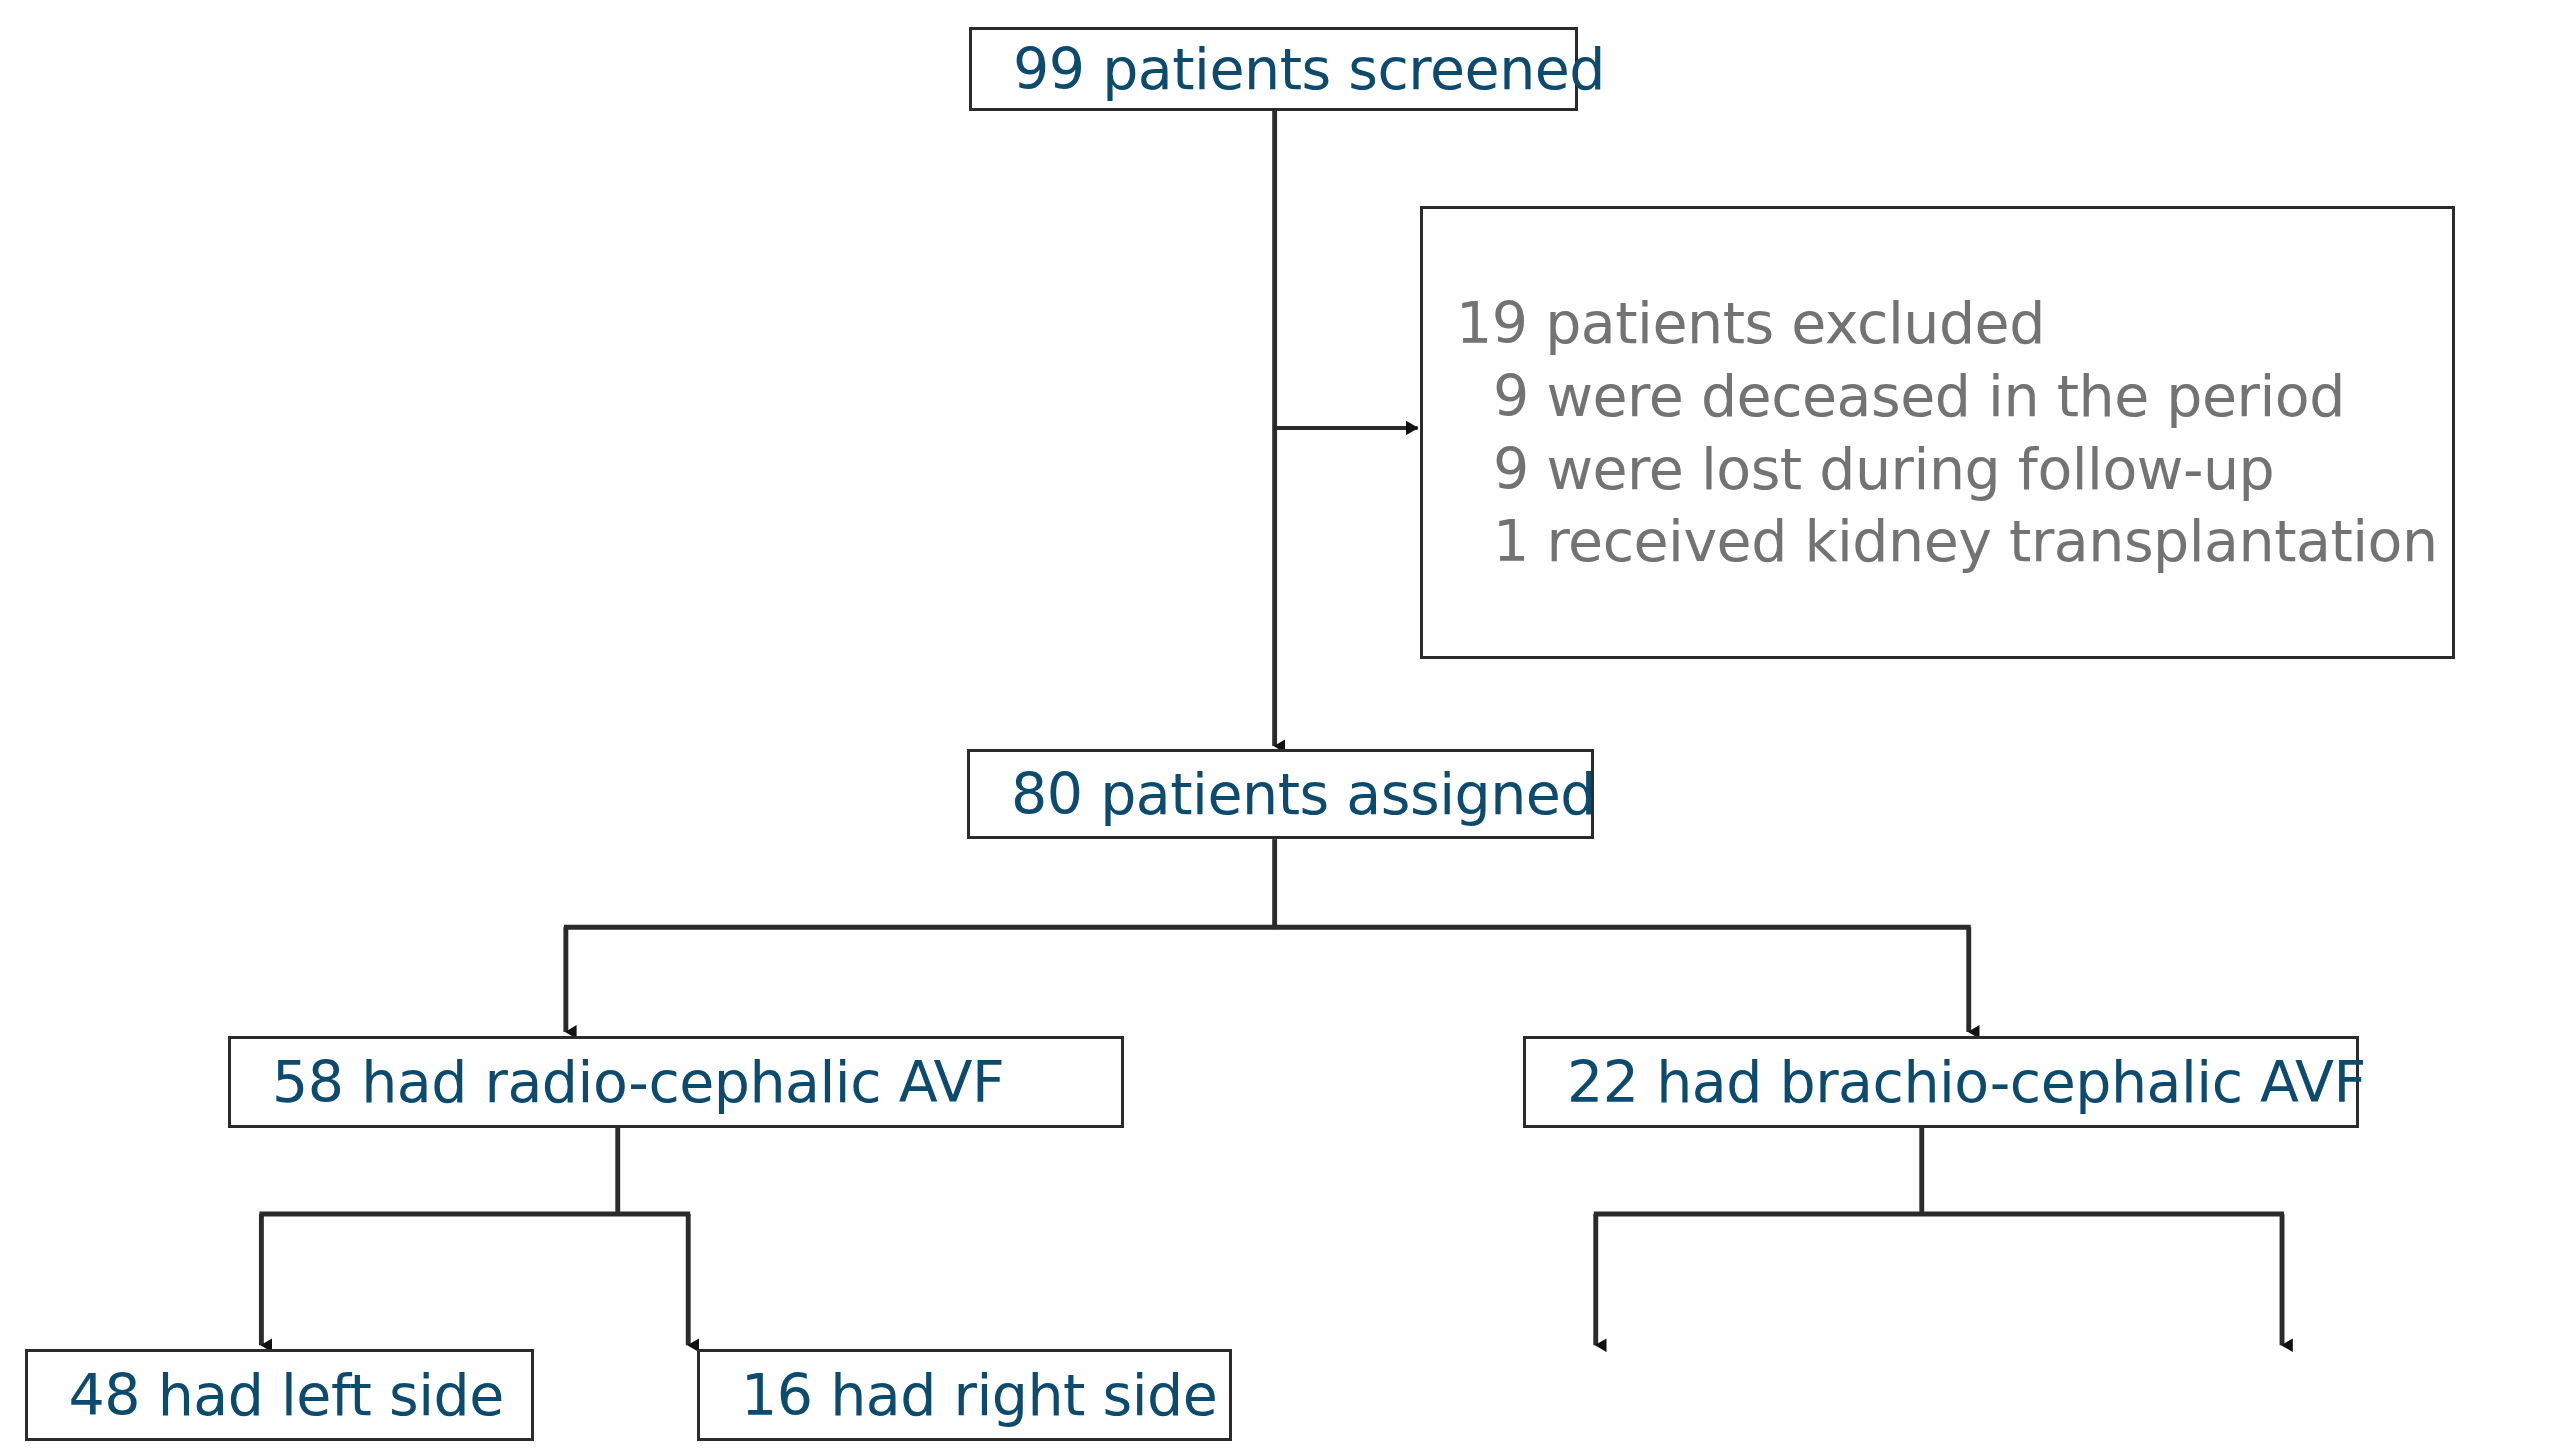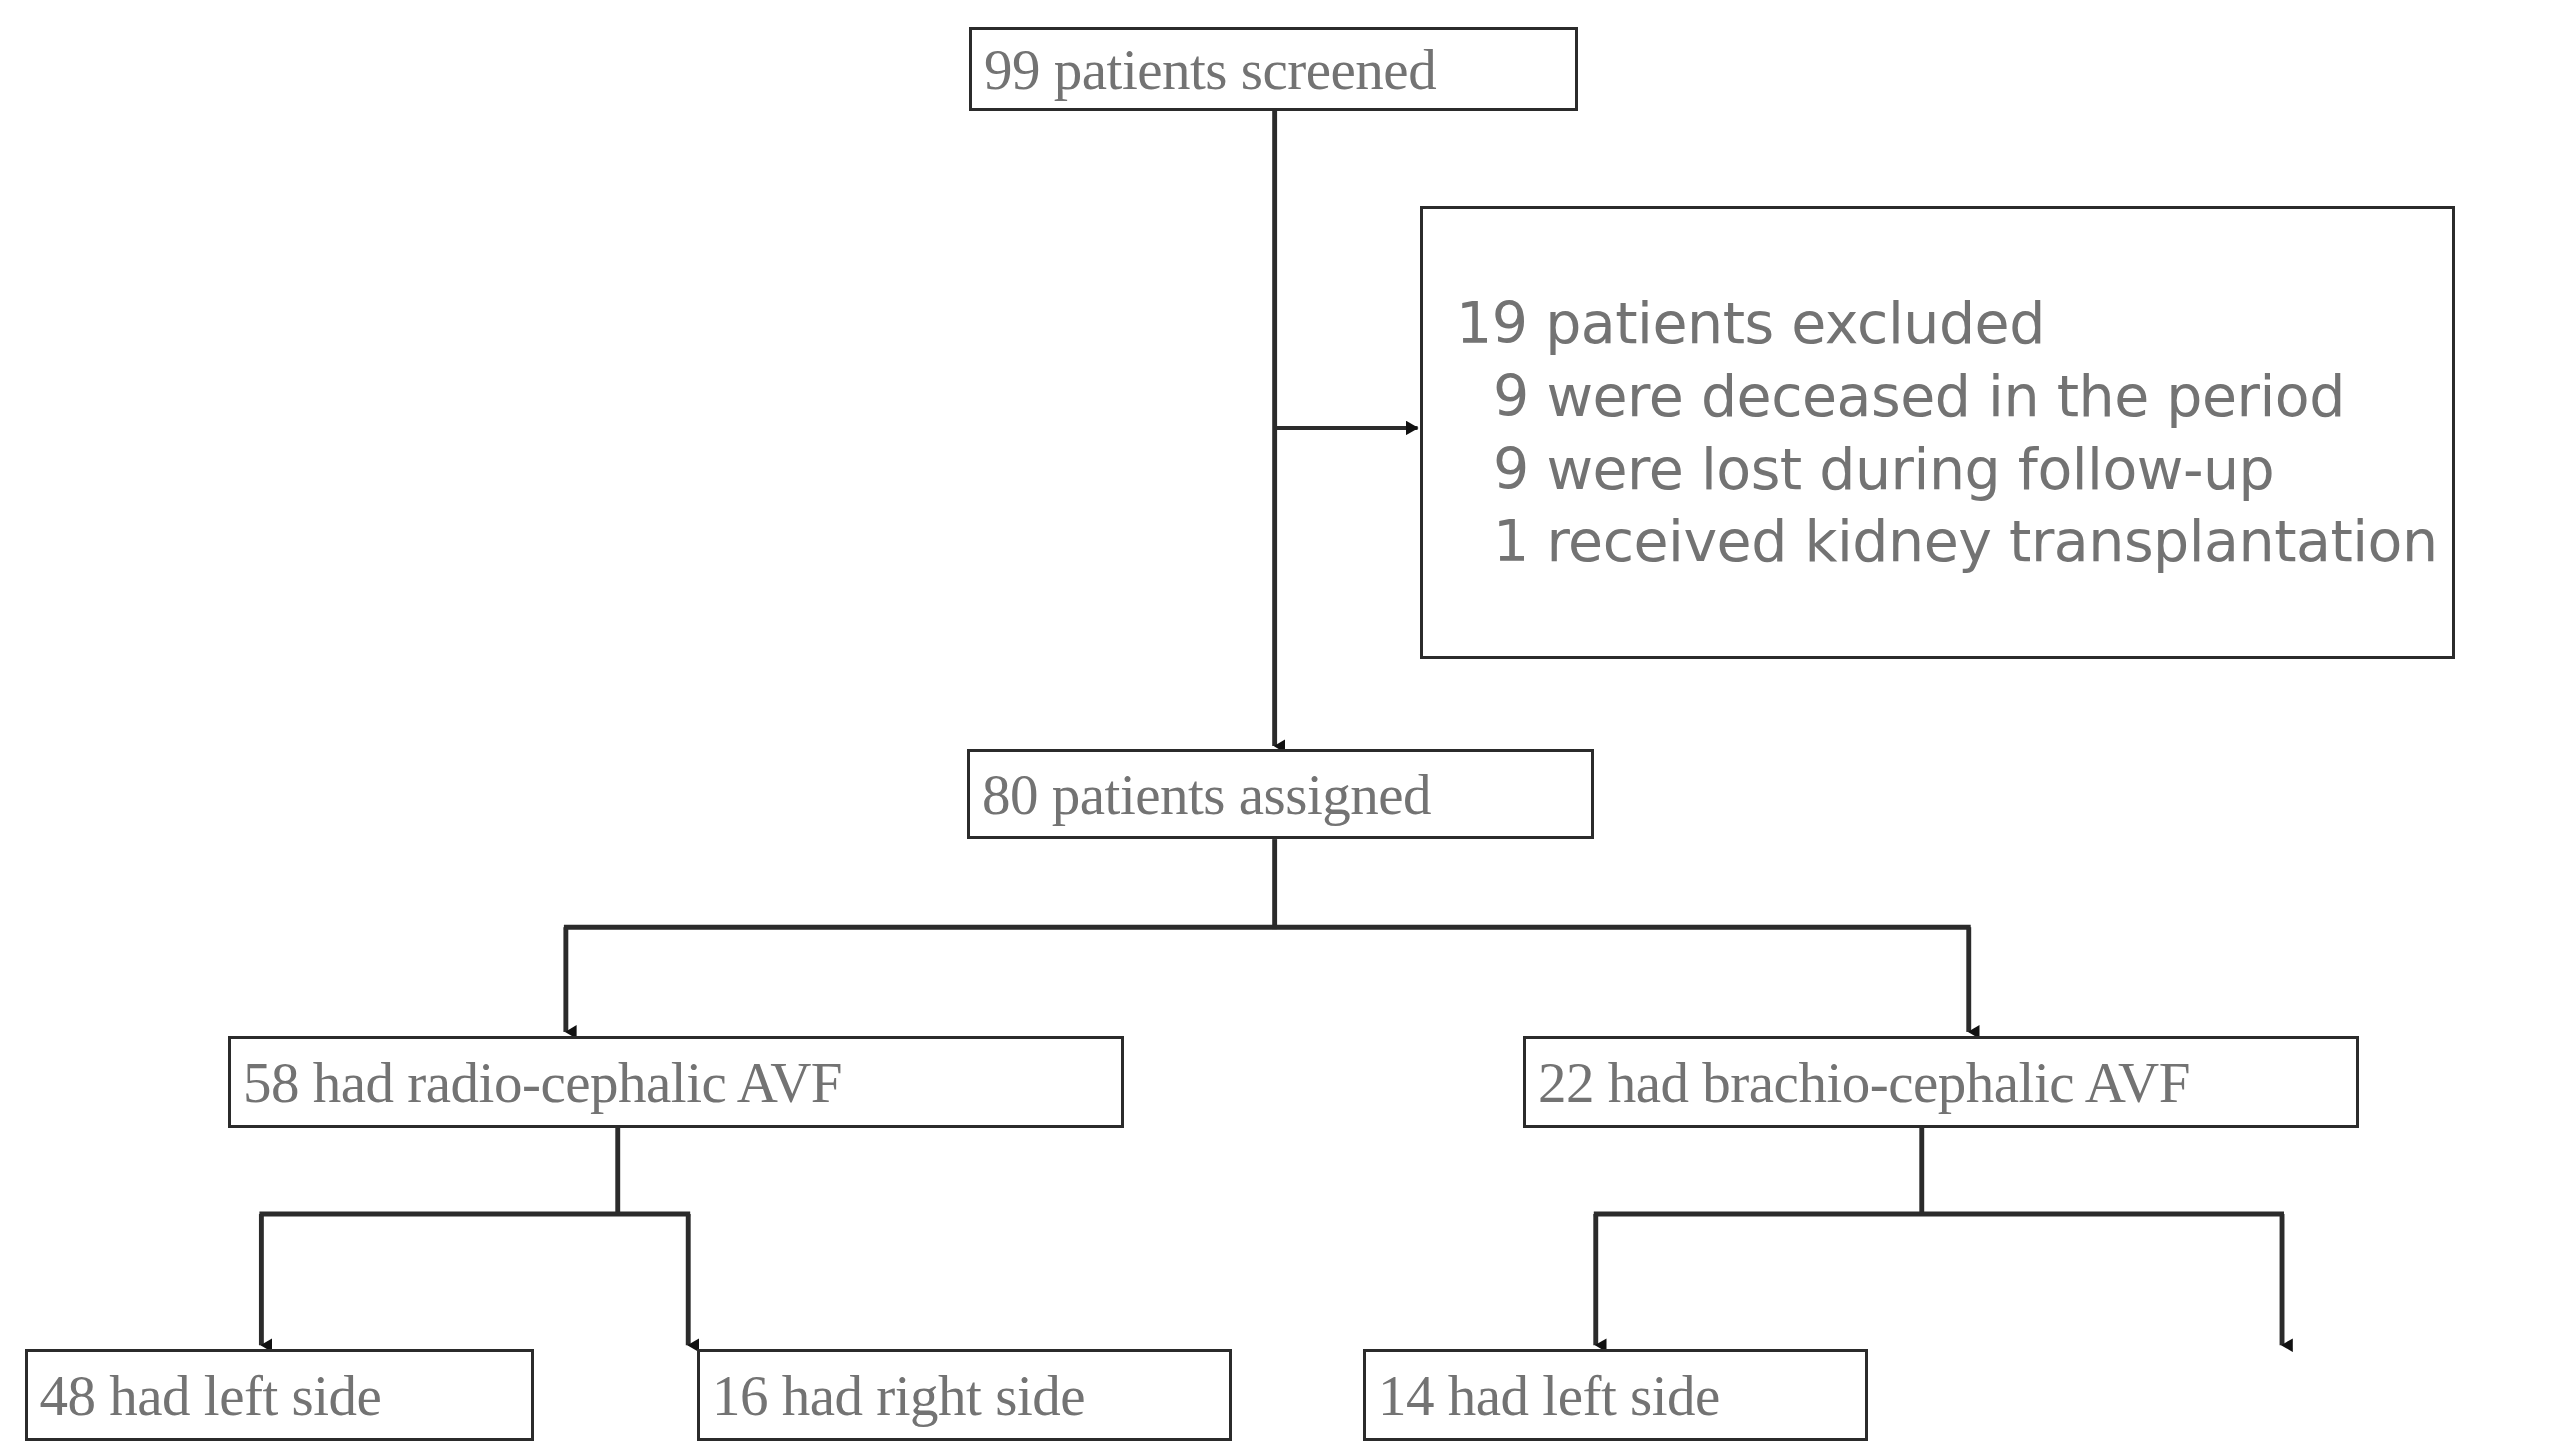"99 patients screened" .node-label { color: #737373 -> #0c4a6e; font-family: Liberation Serif, serif -> none; padding-left: 12px -> 41px }
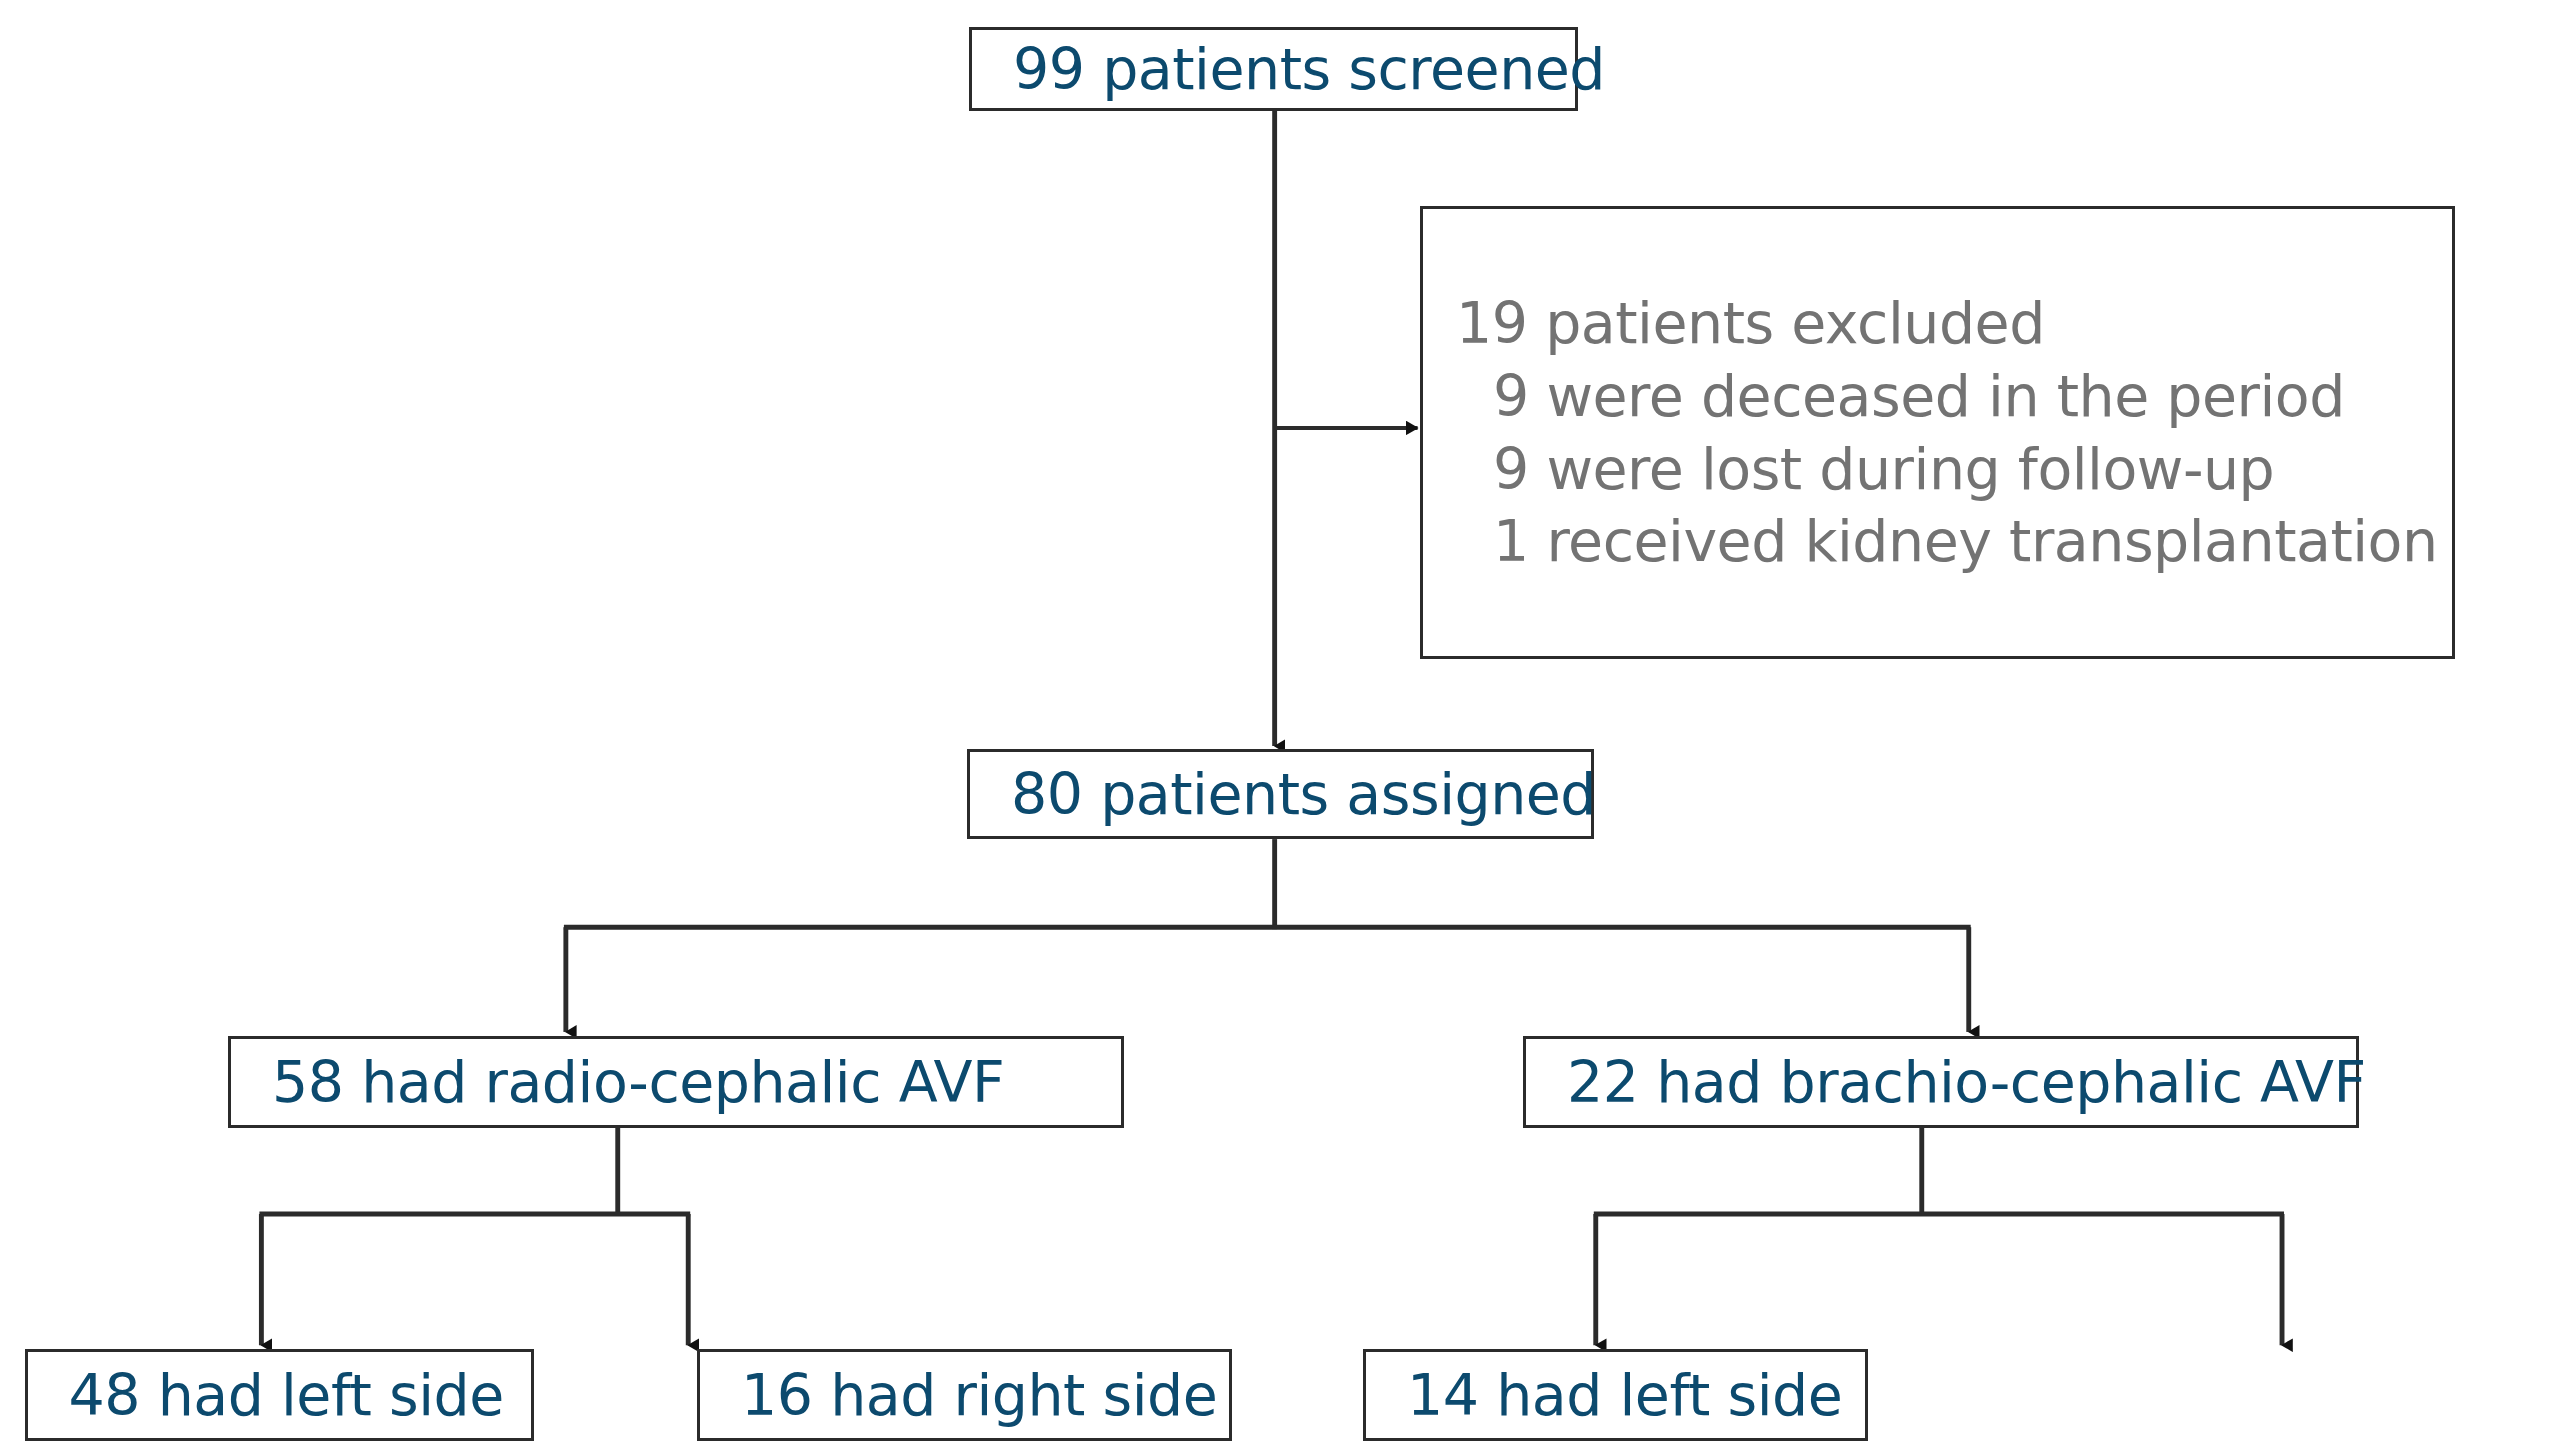"14 had left side" div.node-box { html: <div> <span>14 had left side</span> </div> -> none }
